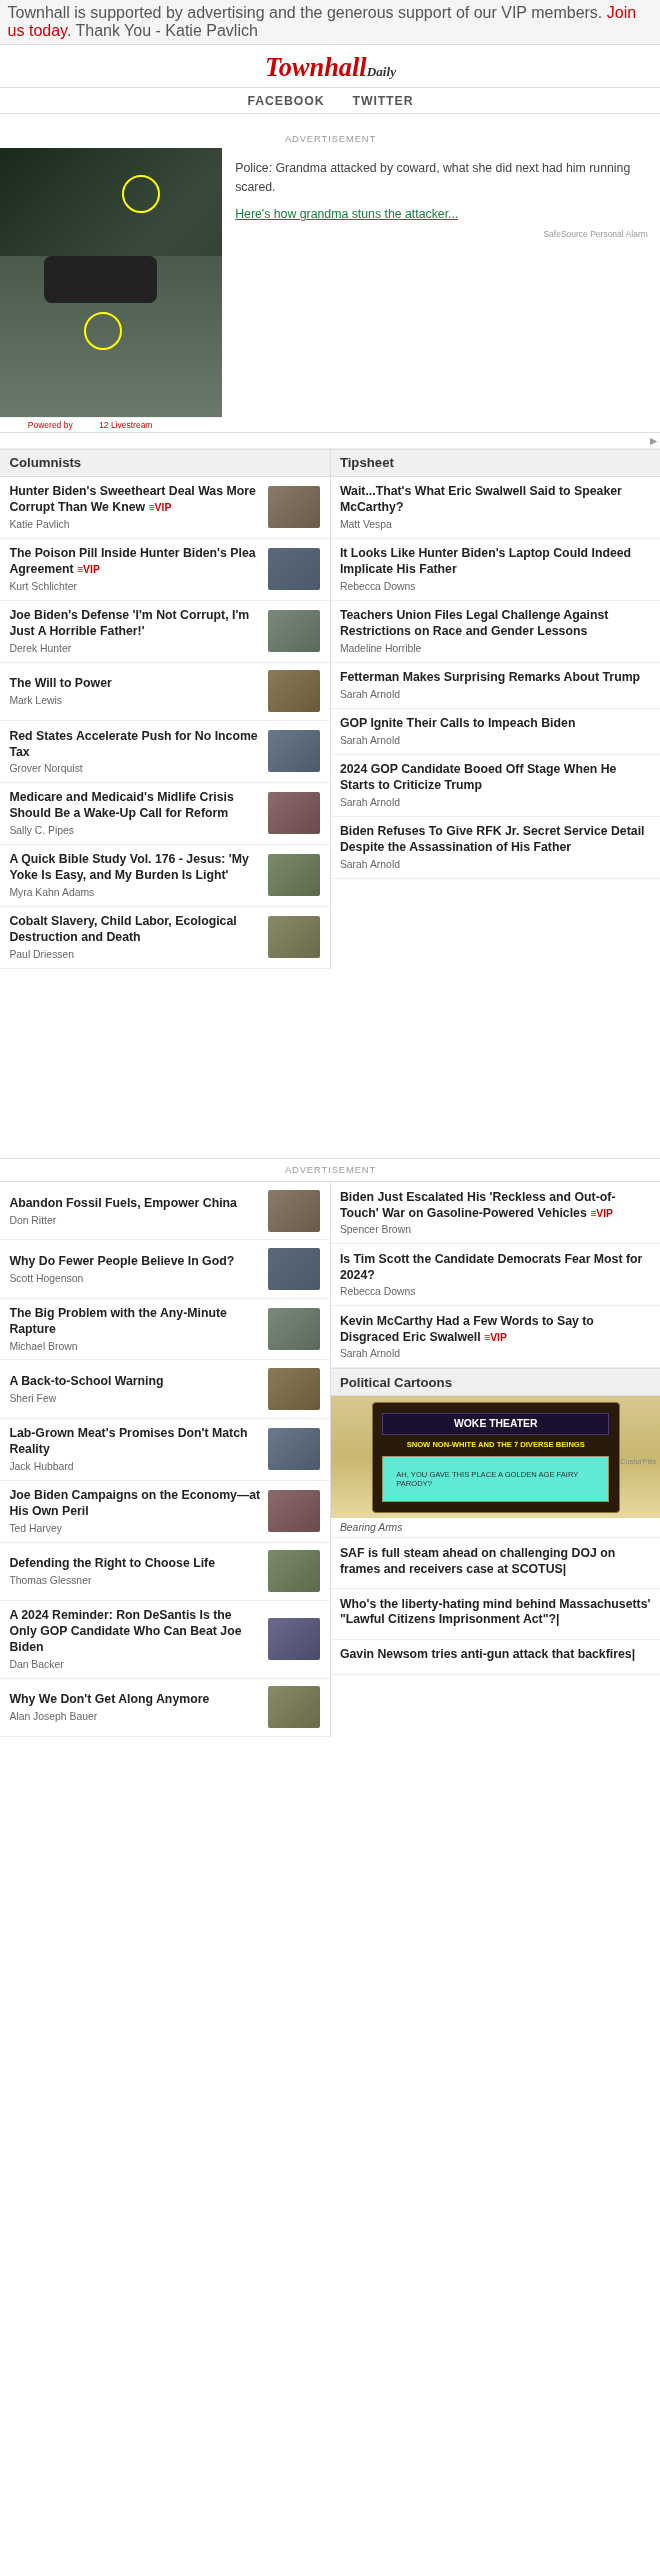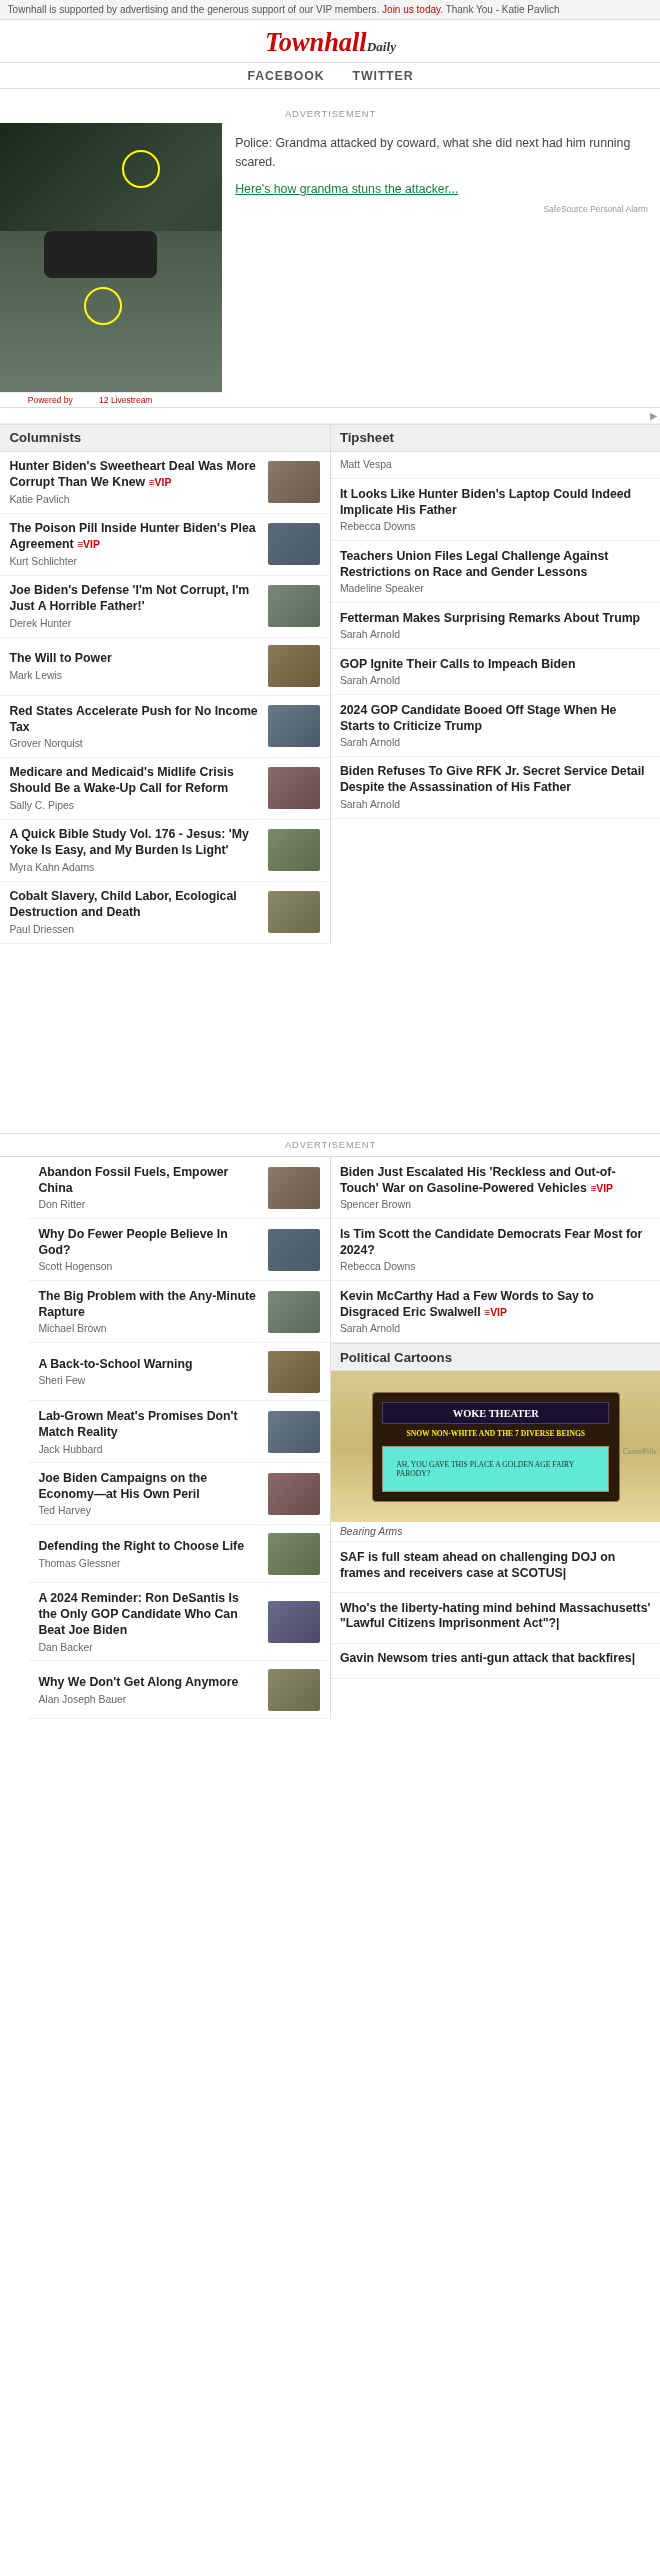"Townhall is supported by advertising" .top-bar { font-size: 10px -> 16px }
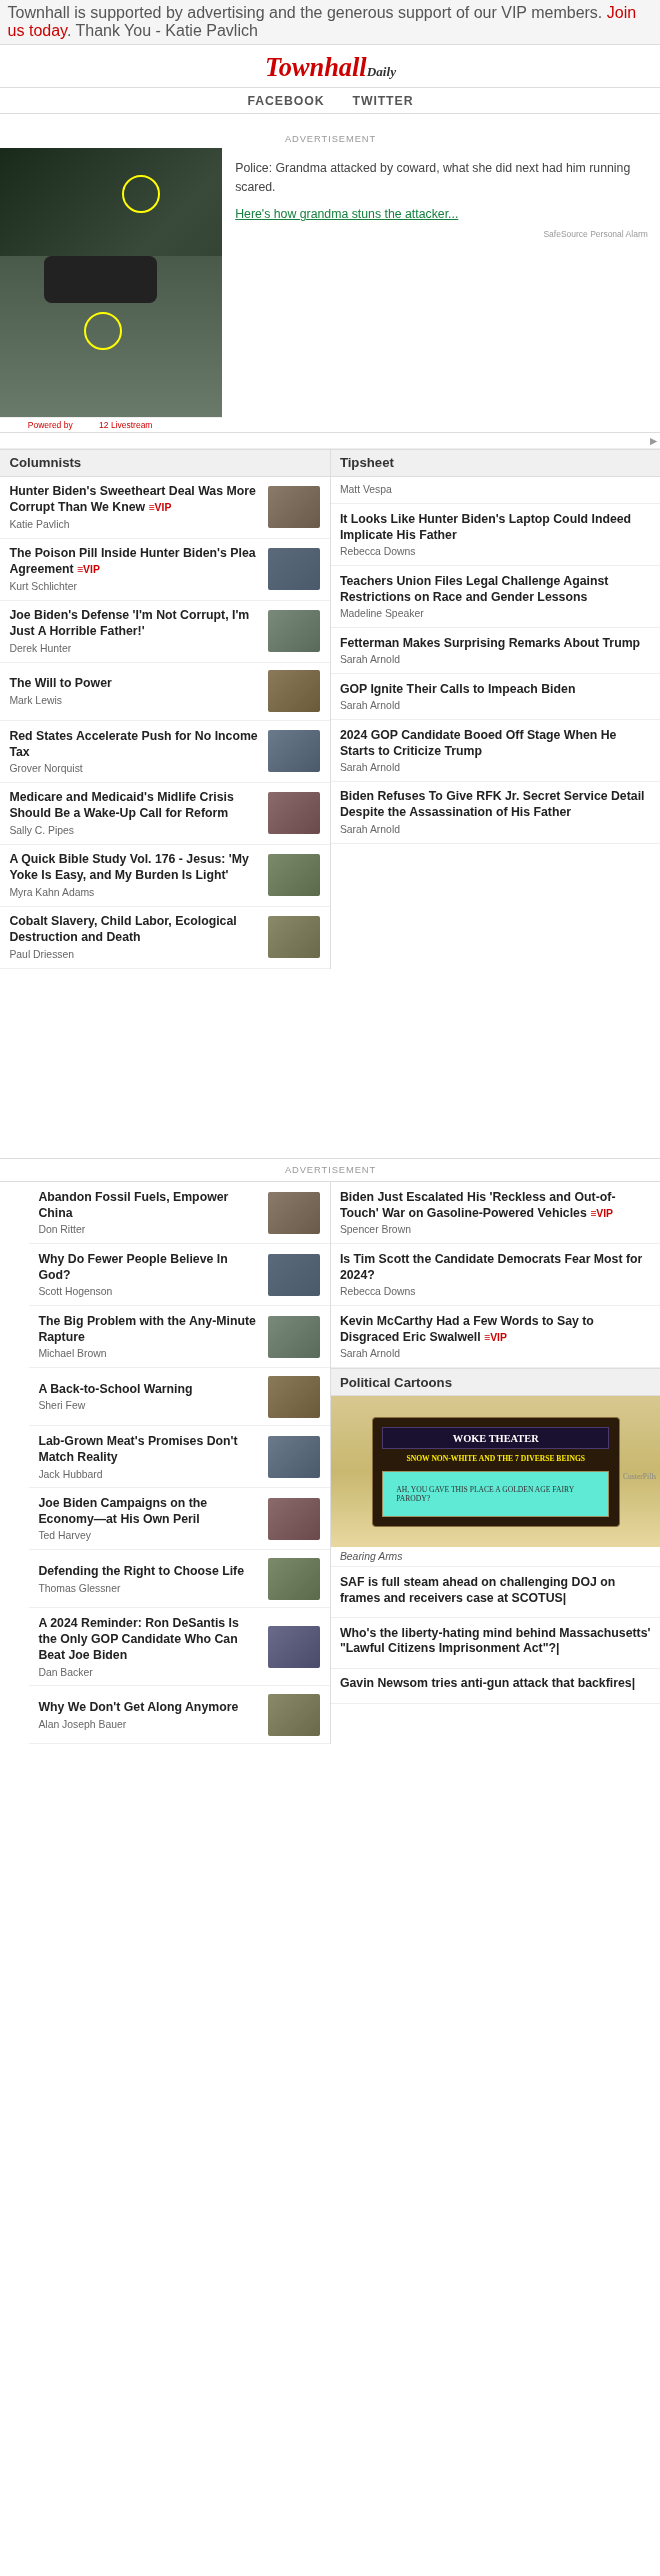"Wait...That's What Eric Swalwell Said" div.tipsheet-title { html: none -> <div>Wait...That's What Eric Swalwell Said to Speaker McCarthy?</div> }
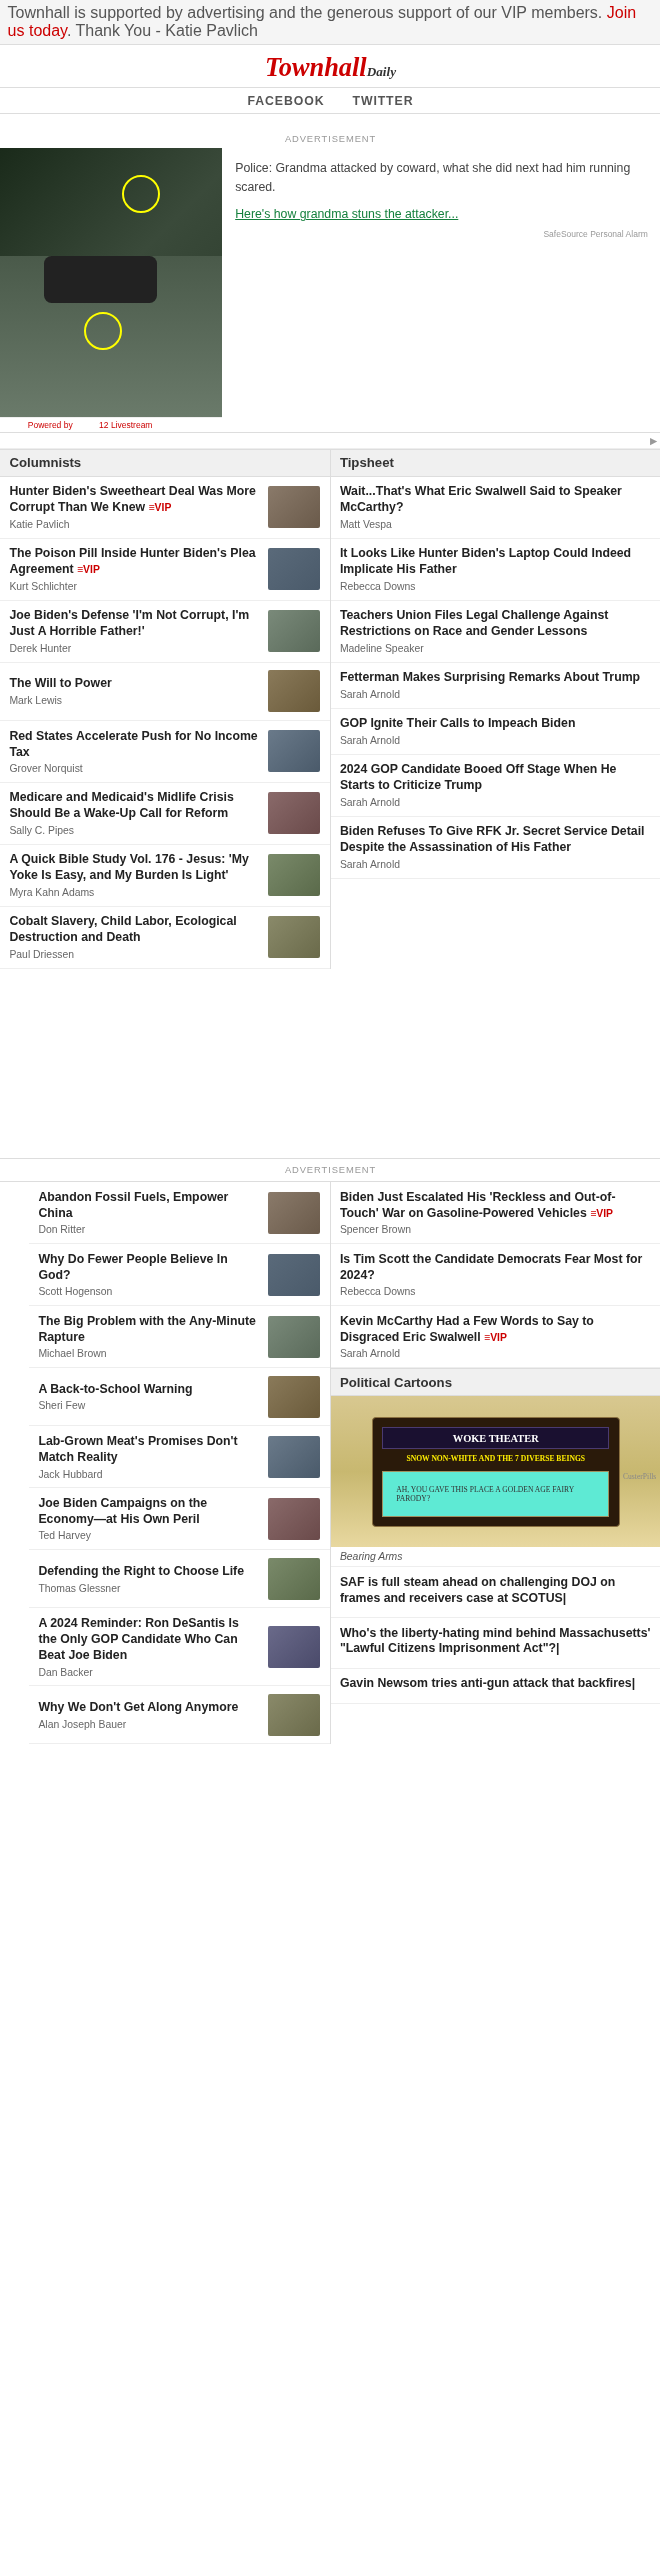"Madeline Speaker" div.tipsheet-author { text: Speaker -> Horrible }
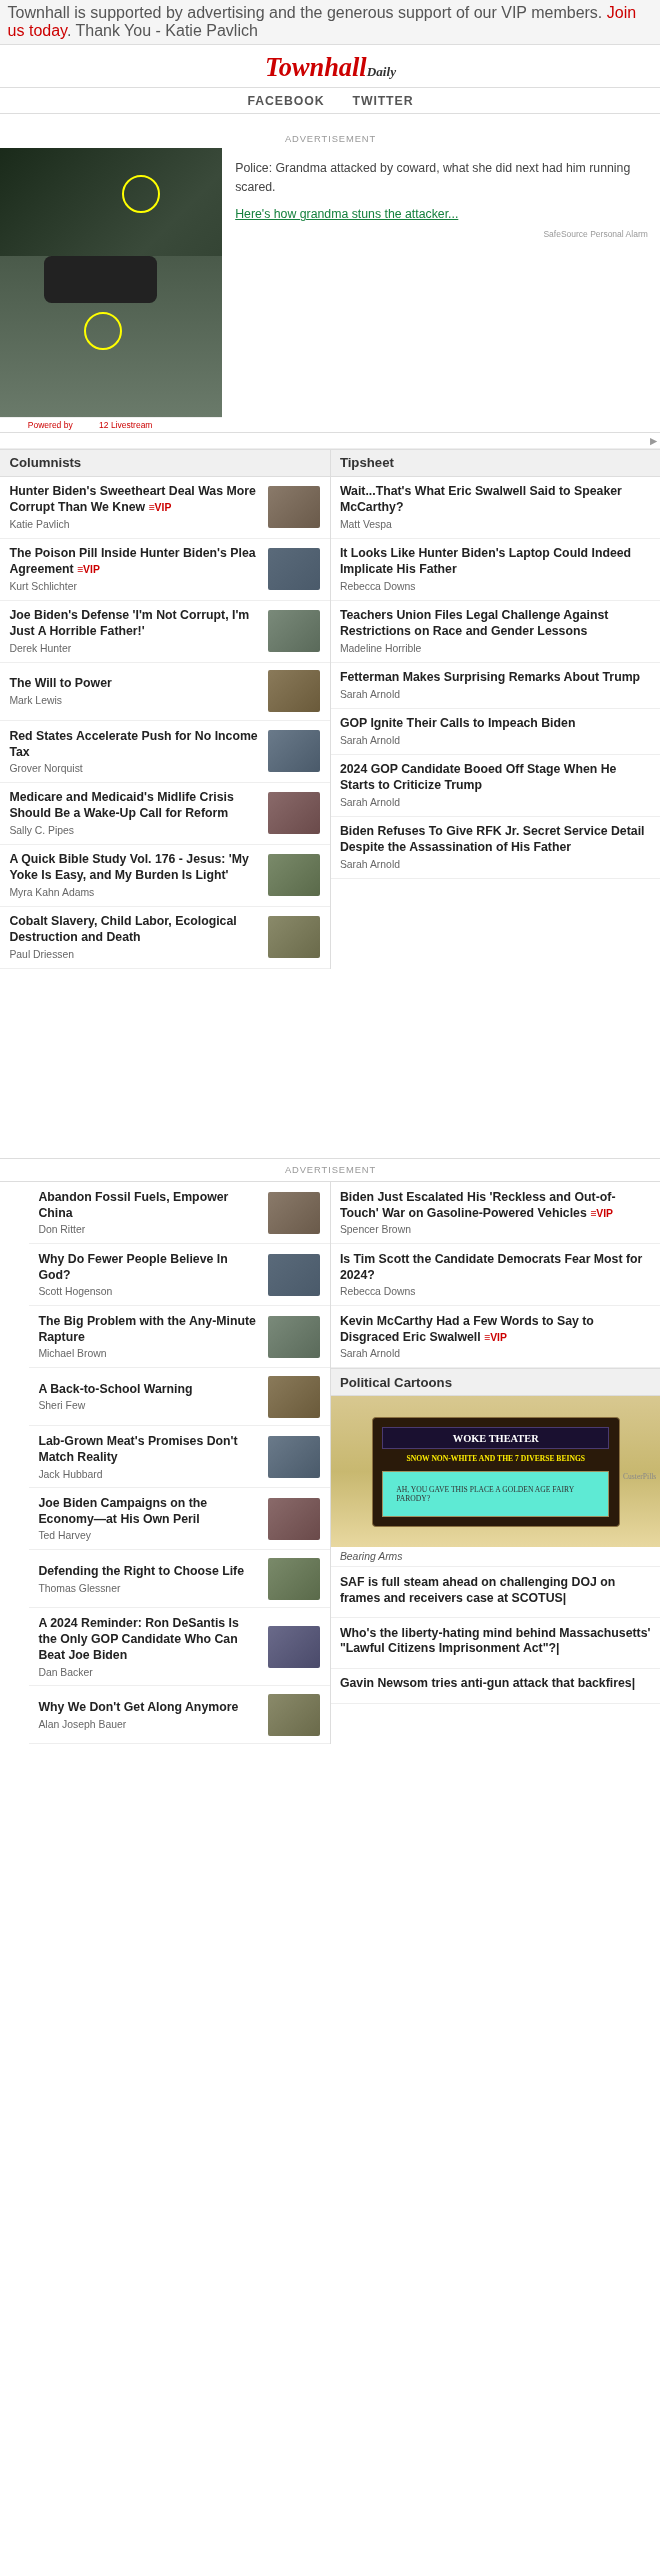"Abandon Fossil Fuels, Empower China" .bottom-article-item { margin-left: 29px -> none }
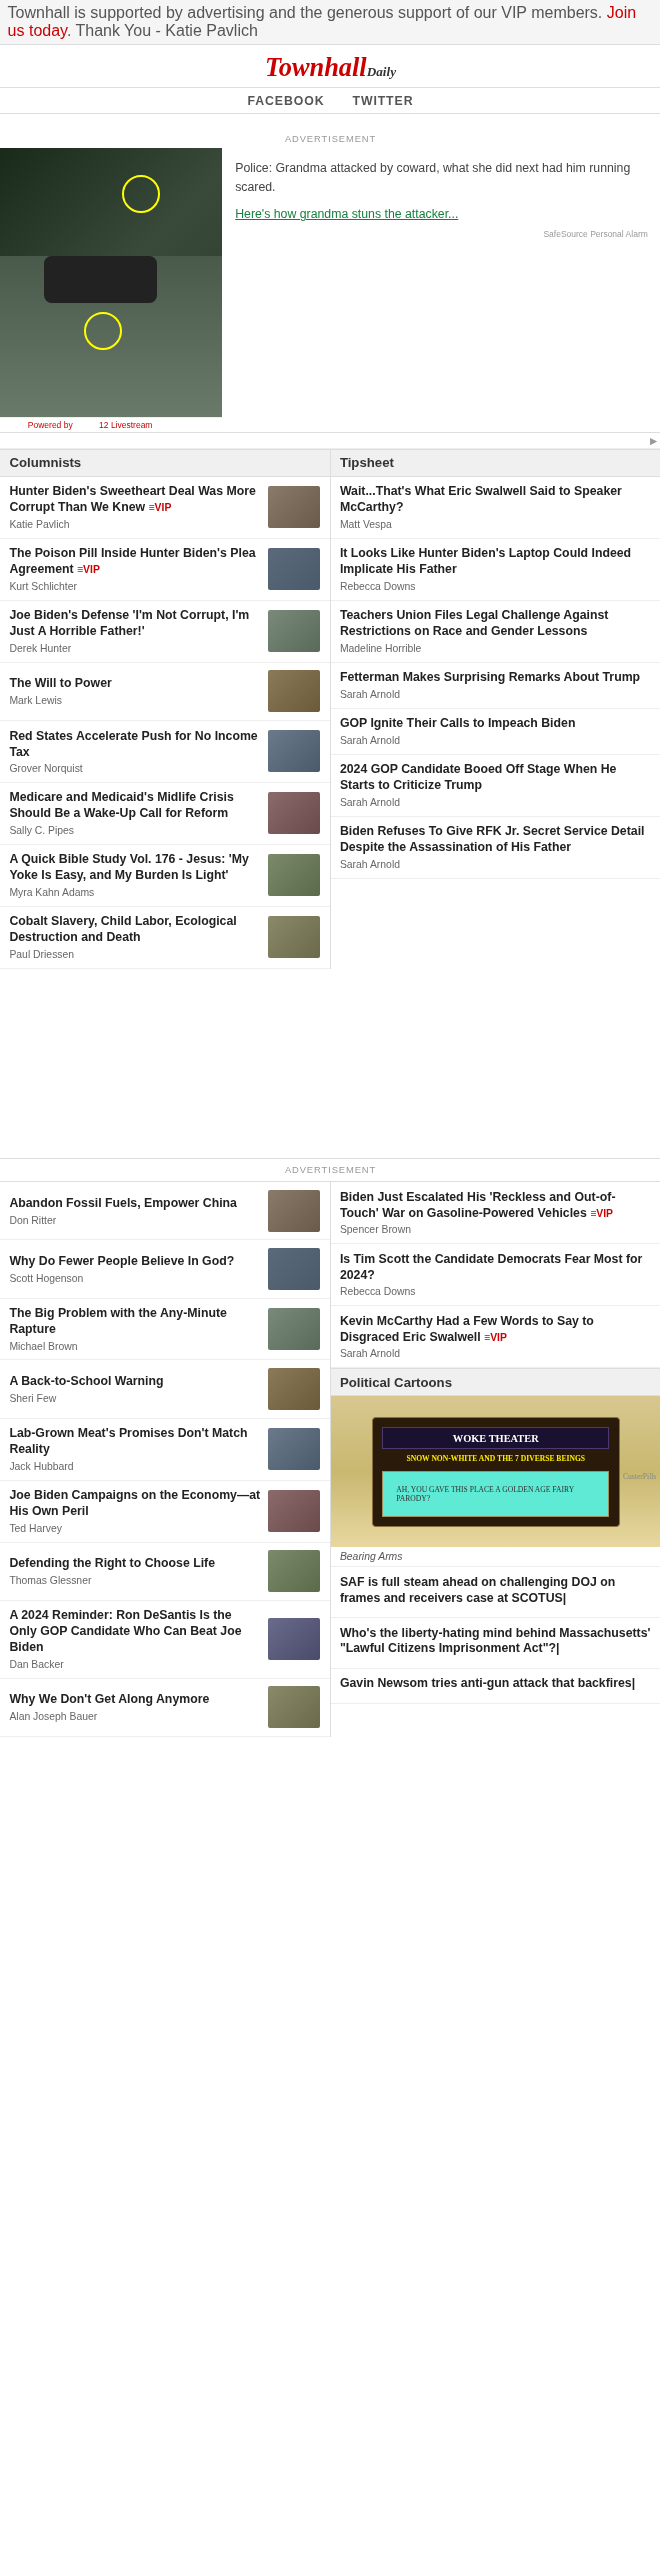"WOKE THEATER" .cartoon-image { font-family: Liberation Serif, serif -> none; height: 151px -> 122px }
